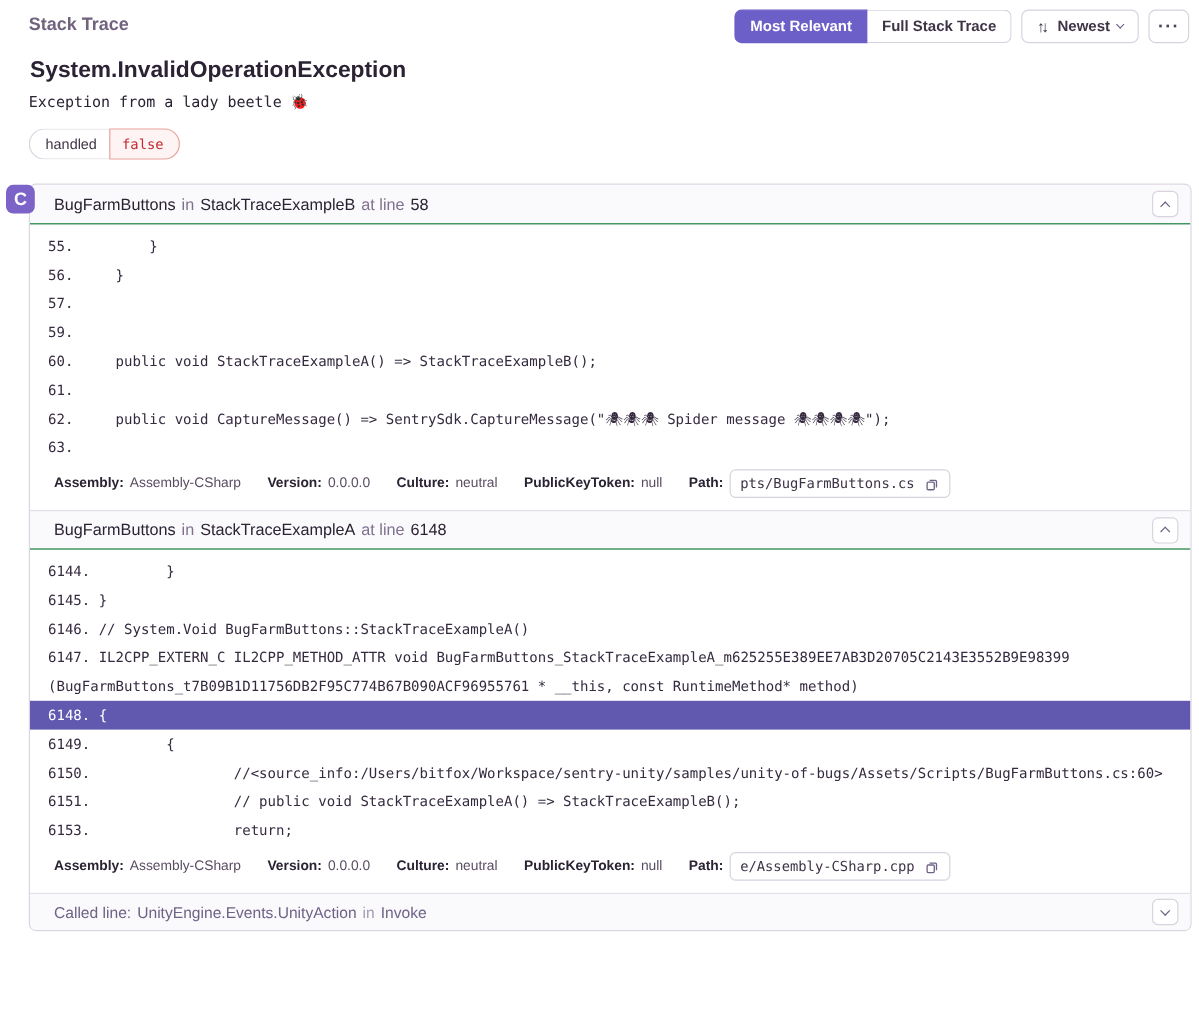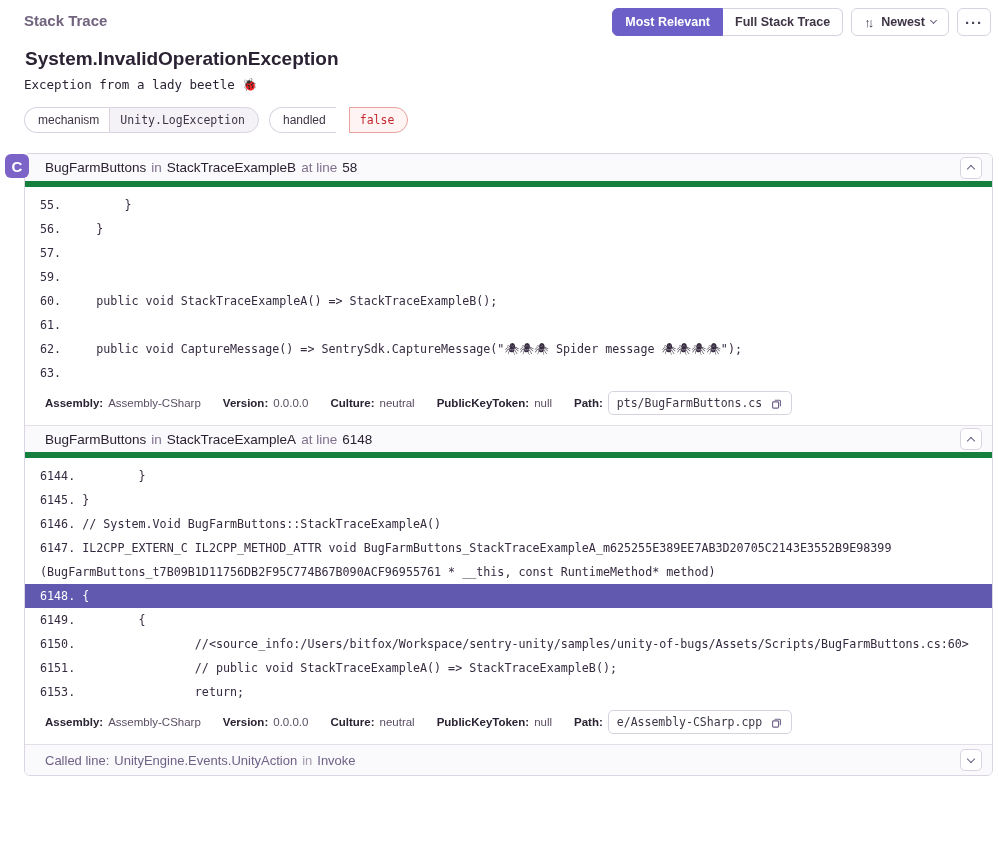"mechanism" div.tag { html: <div> <span>mechanism</span> <span>Unity.LogException</span> </div> -> none }
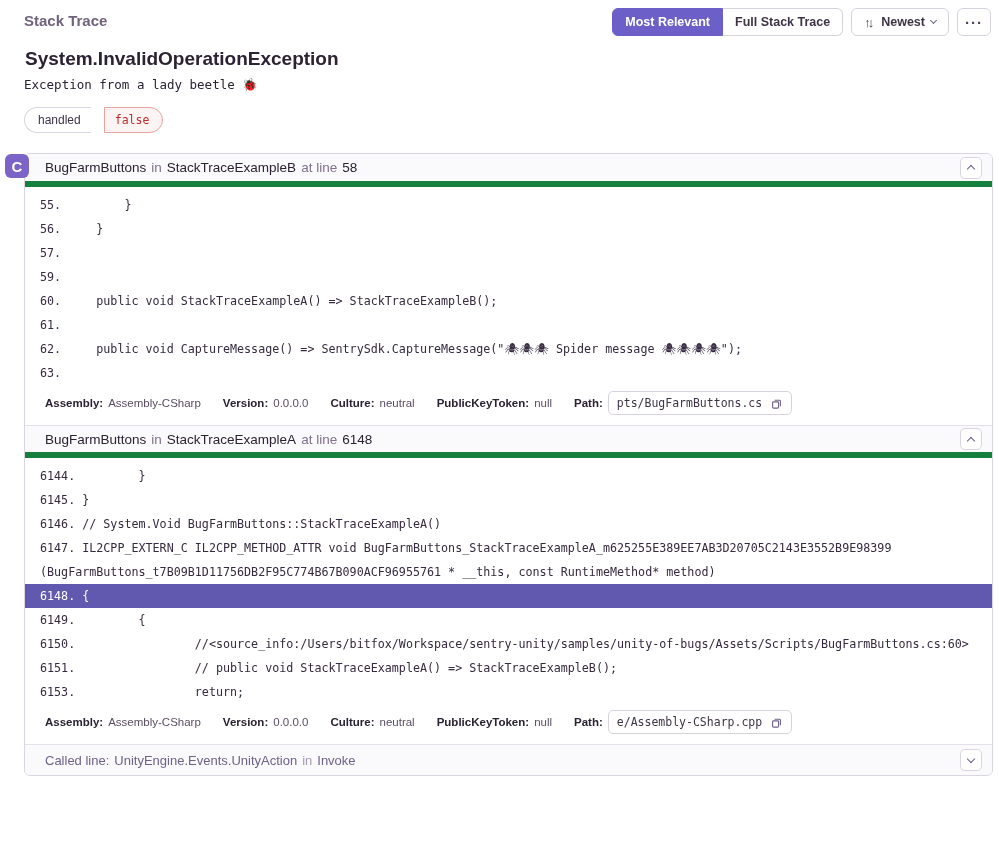"false" .tag-val.error { margin-left: 13px -> none }
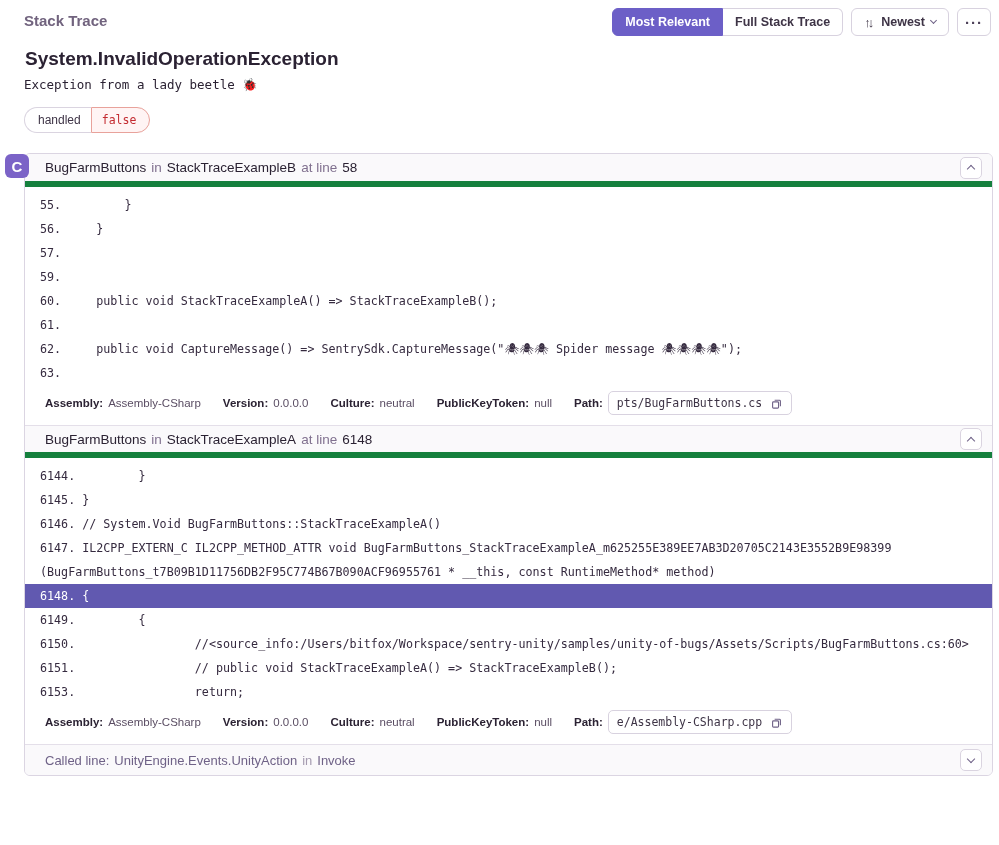"BugFarmButtons" .frame-header { border-bottom: 6px solid #15803d -> 1px solid #15803d }
